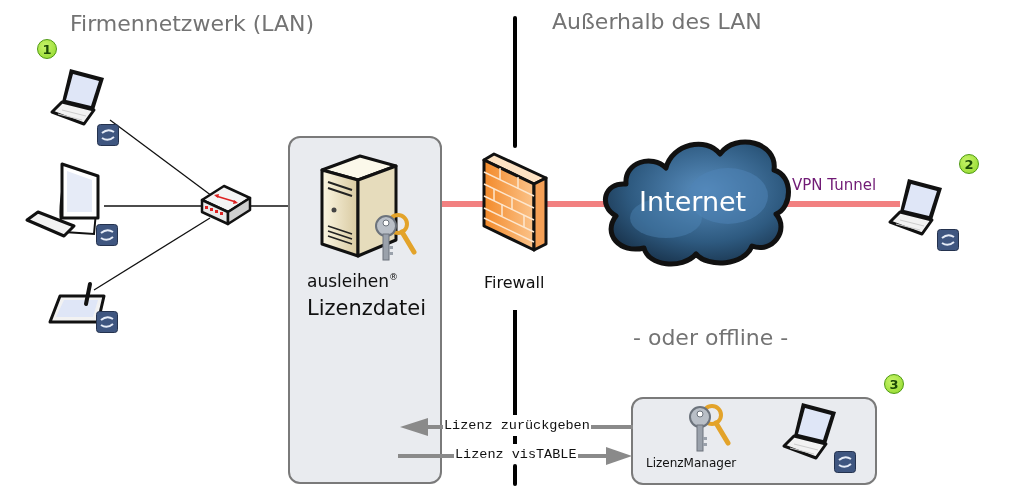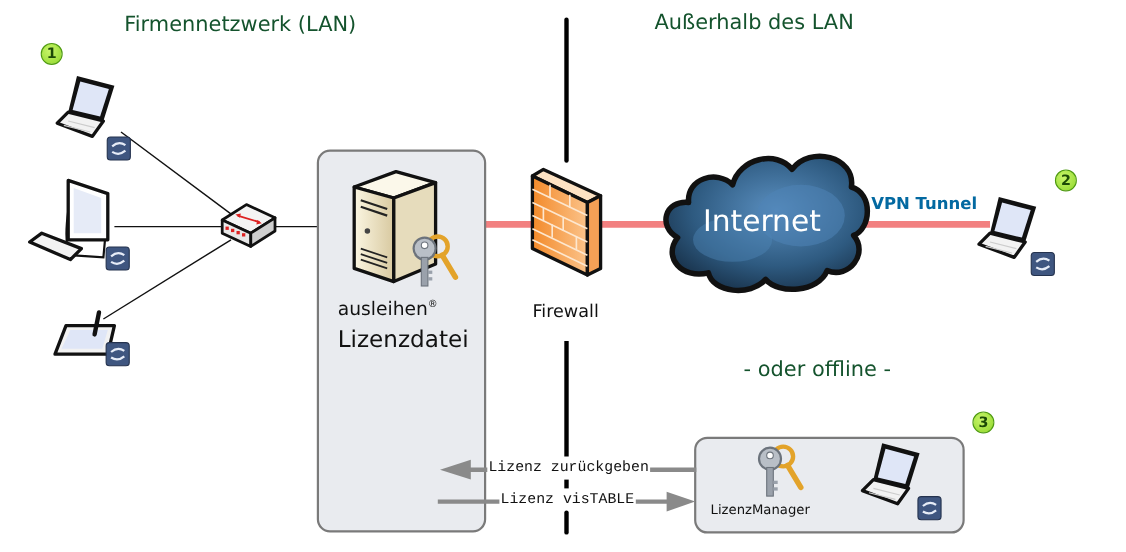"Firmennetzwerk (LAN)" .heading { color: #14532d -> #737373; font-size: 19px -> 22px; margin-left: 43px -> none }
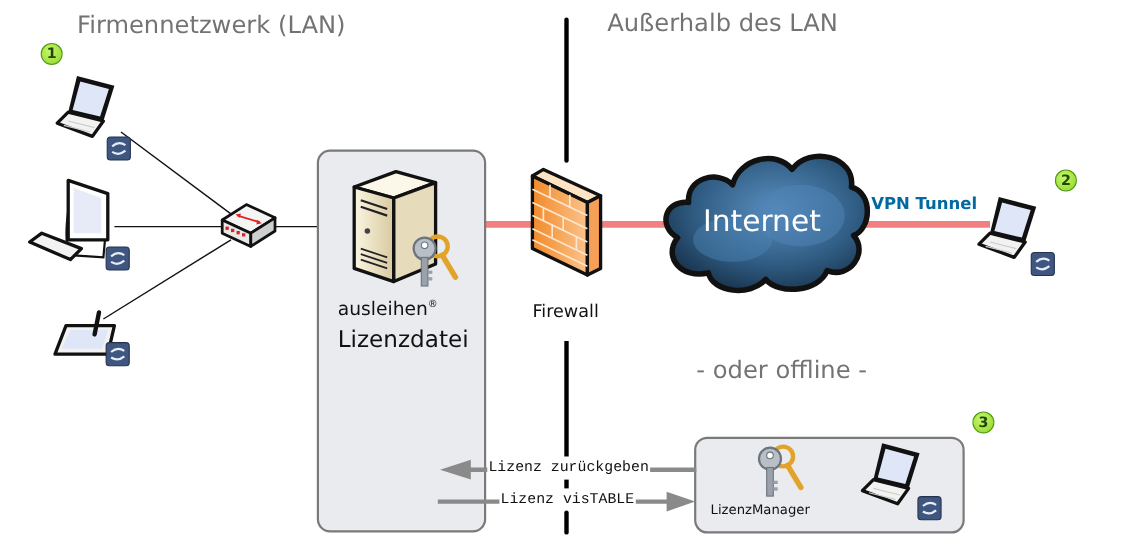"VPN Tunnel" div.abs { color: #0369a1 -> #701a75; font-weight: bold -> normal }
